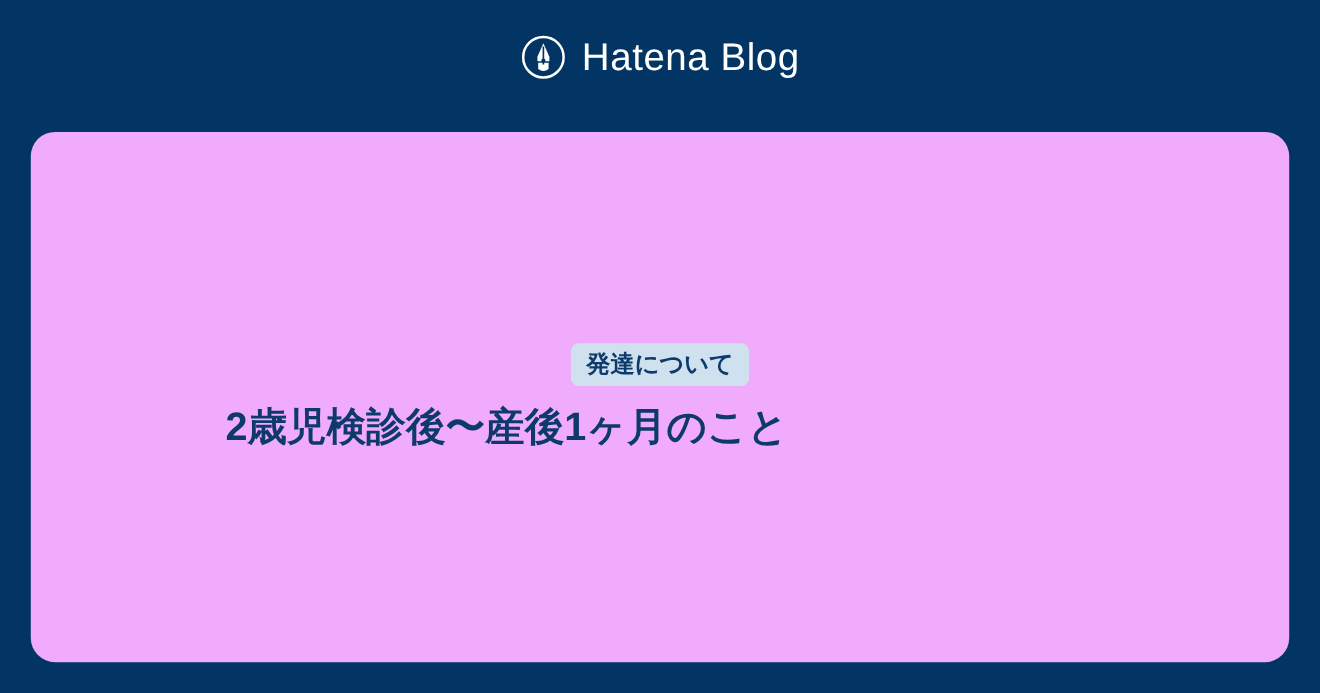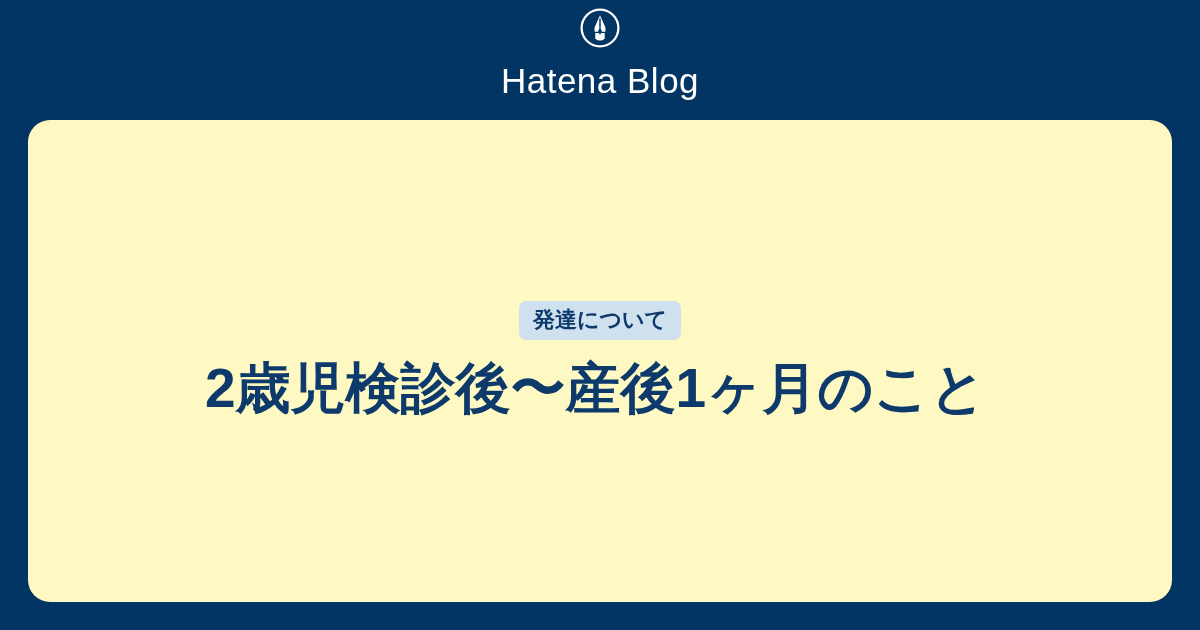"Hatena Blog" .brand-bar { flex-direction: column -> none }
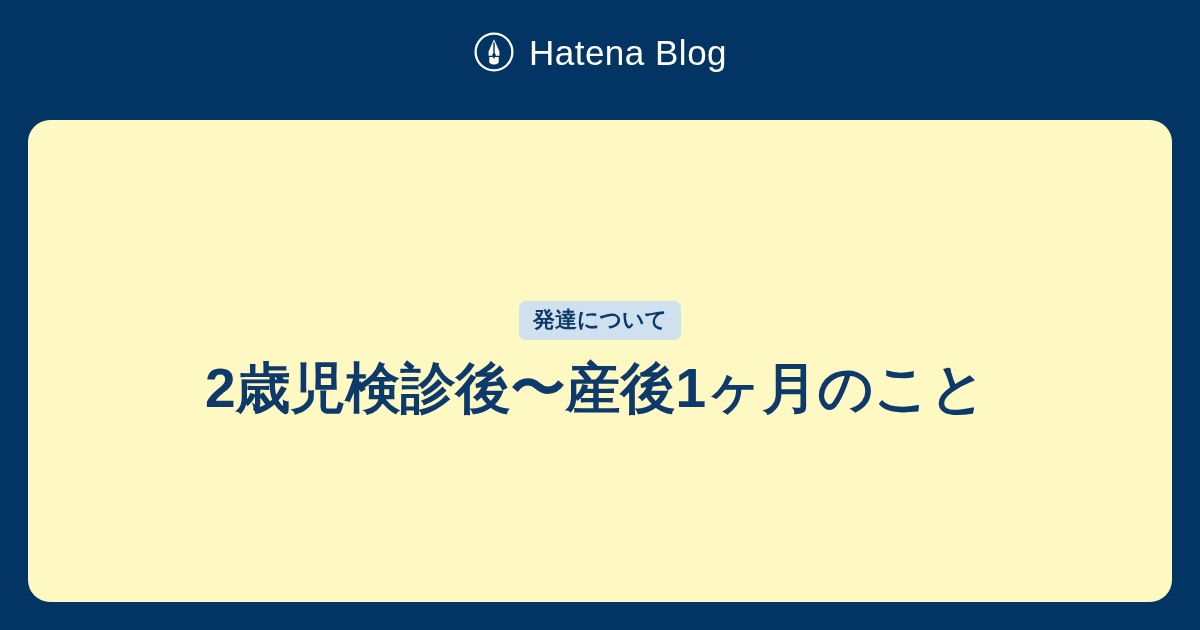"発達について" .content-panel { background: #fef9c3 -> #f0abfc }
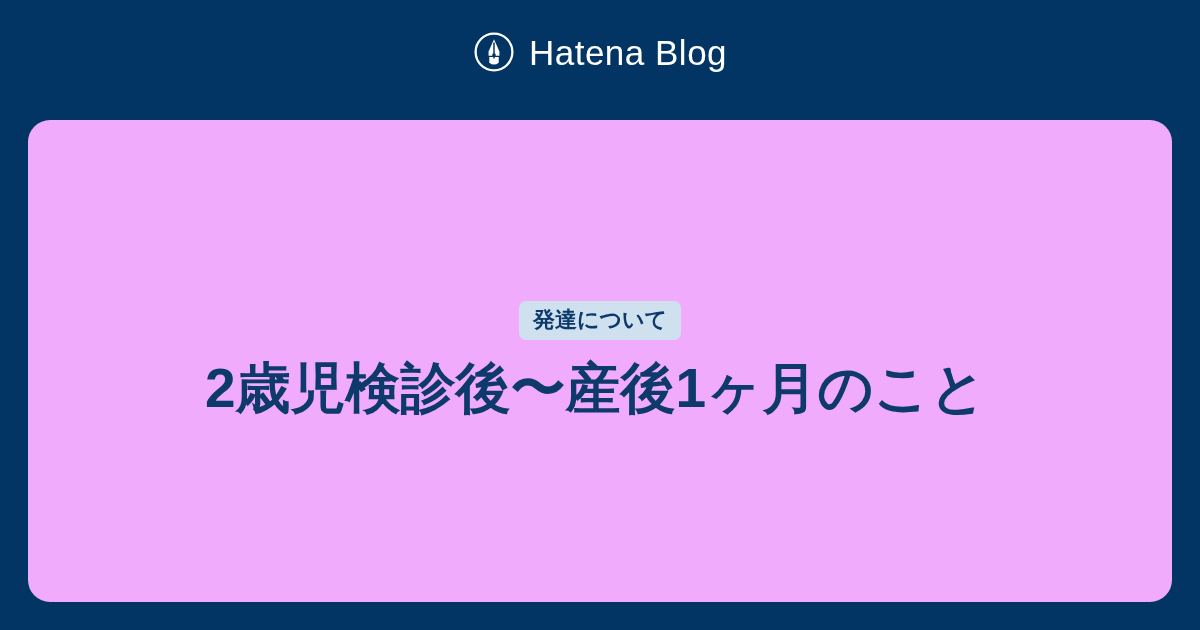"2歳児検診後〜産後1ヶ月のこと" .entry-title { font-size: 55px -> 36px }
